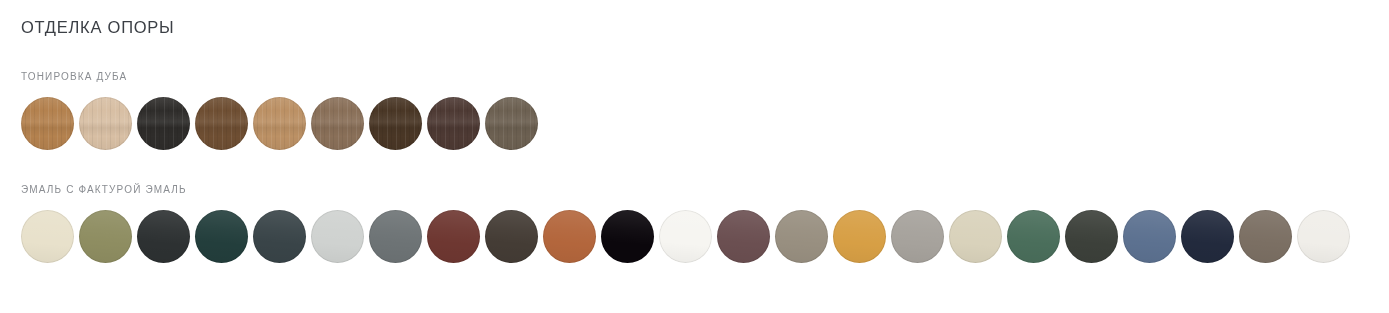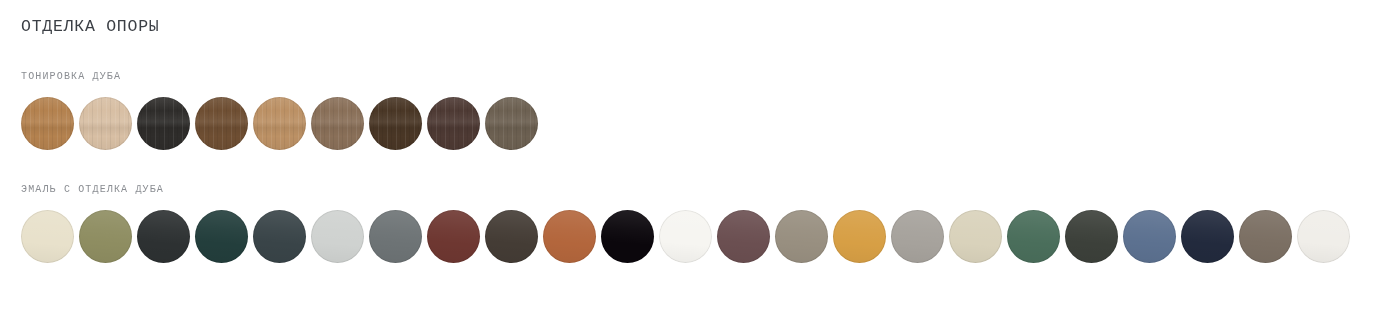"ОТДЕЛКА ОПОРЫ" .panel { font-family: Liberation Mono, monospace -> none }
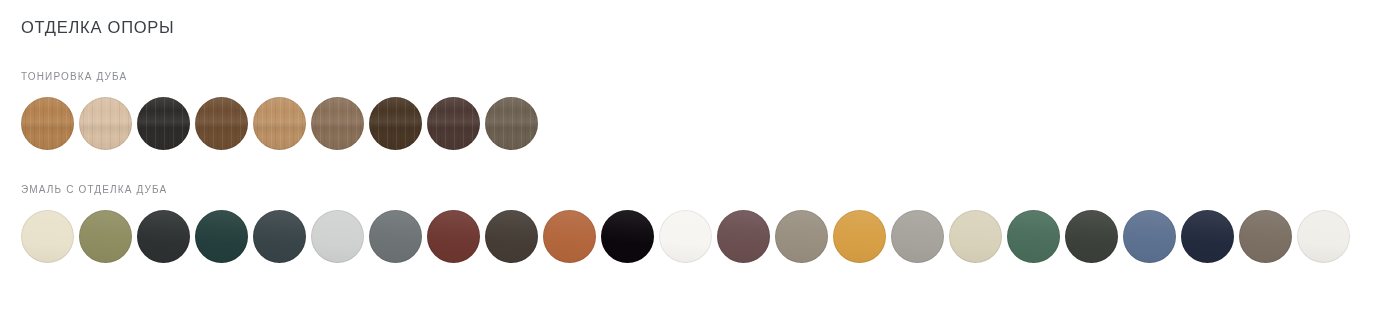"ЭМАЛЬ С ОТДЕЛКА ДУБА" div.group-label { text: ОТДЕЛКА ДУБА -> ФАКТУРОЙ ЭМАЛЬ }
